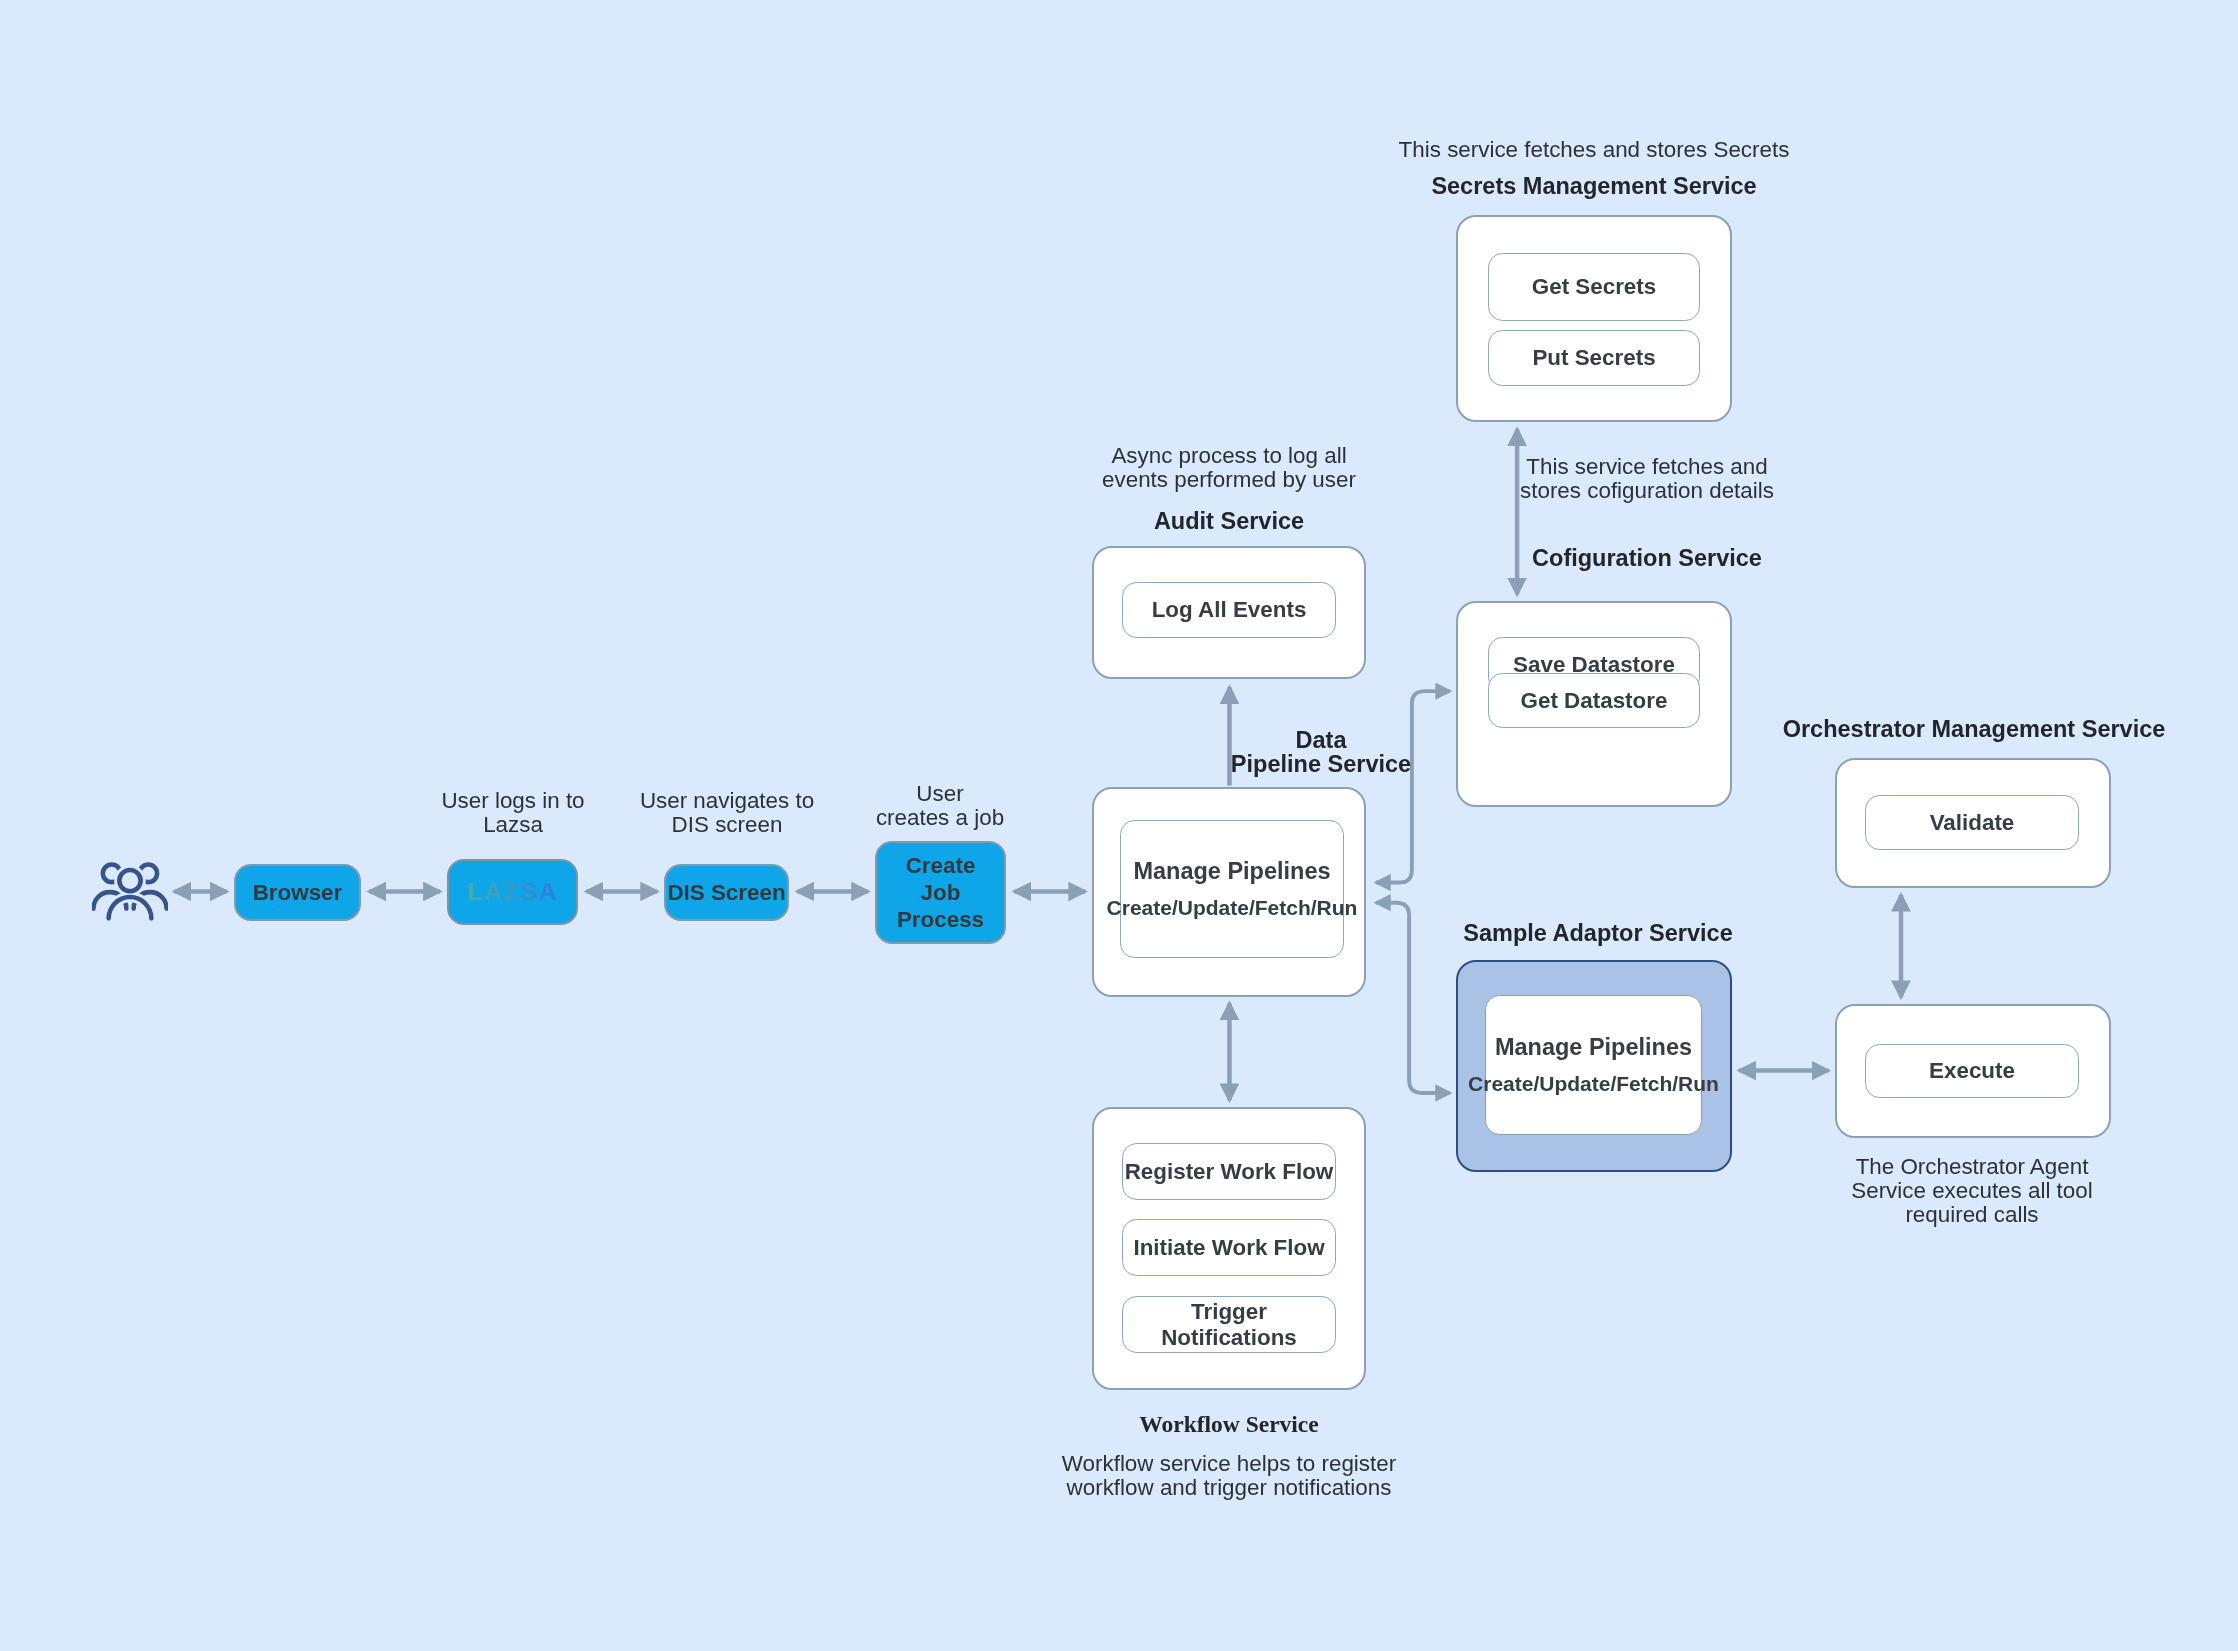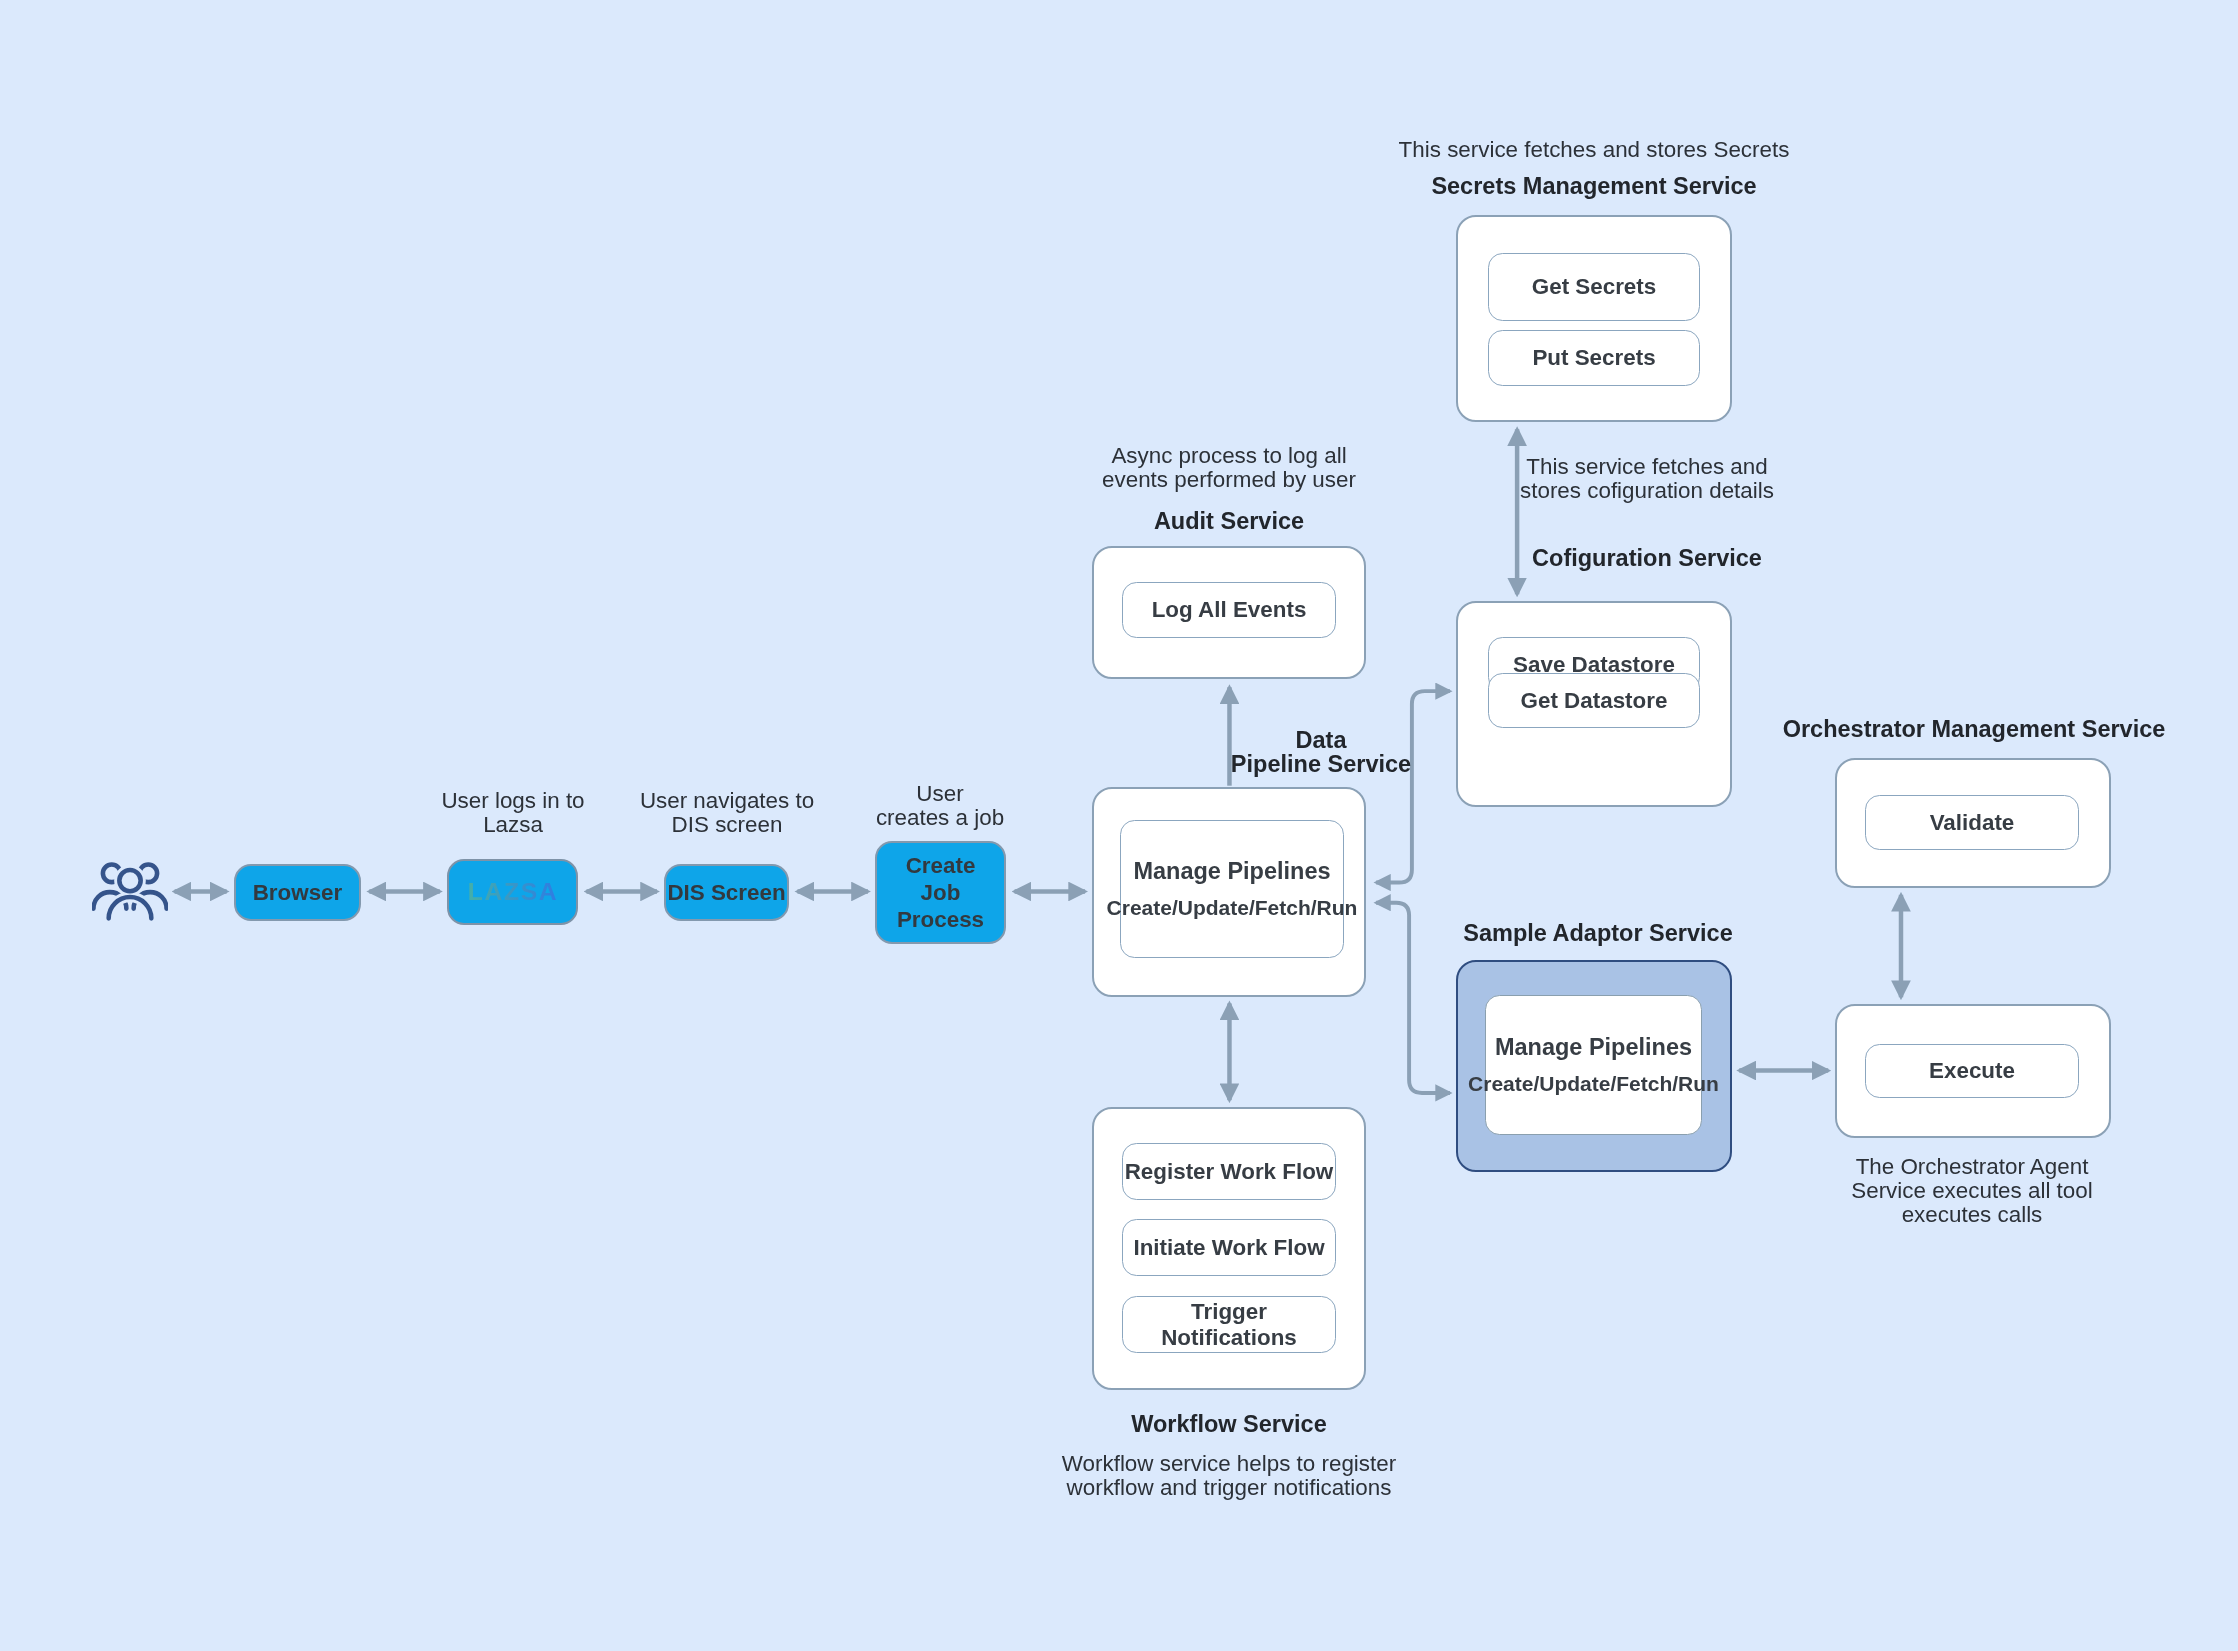"executes calls" div { text: executes -> required }
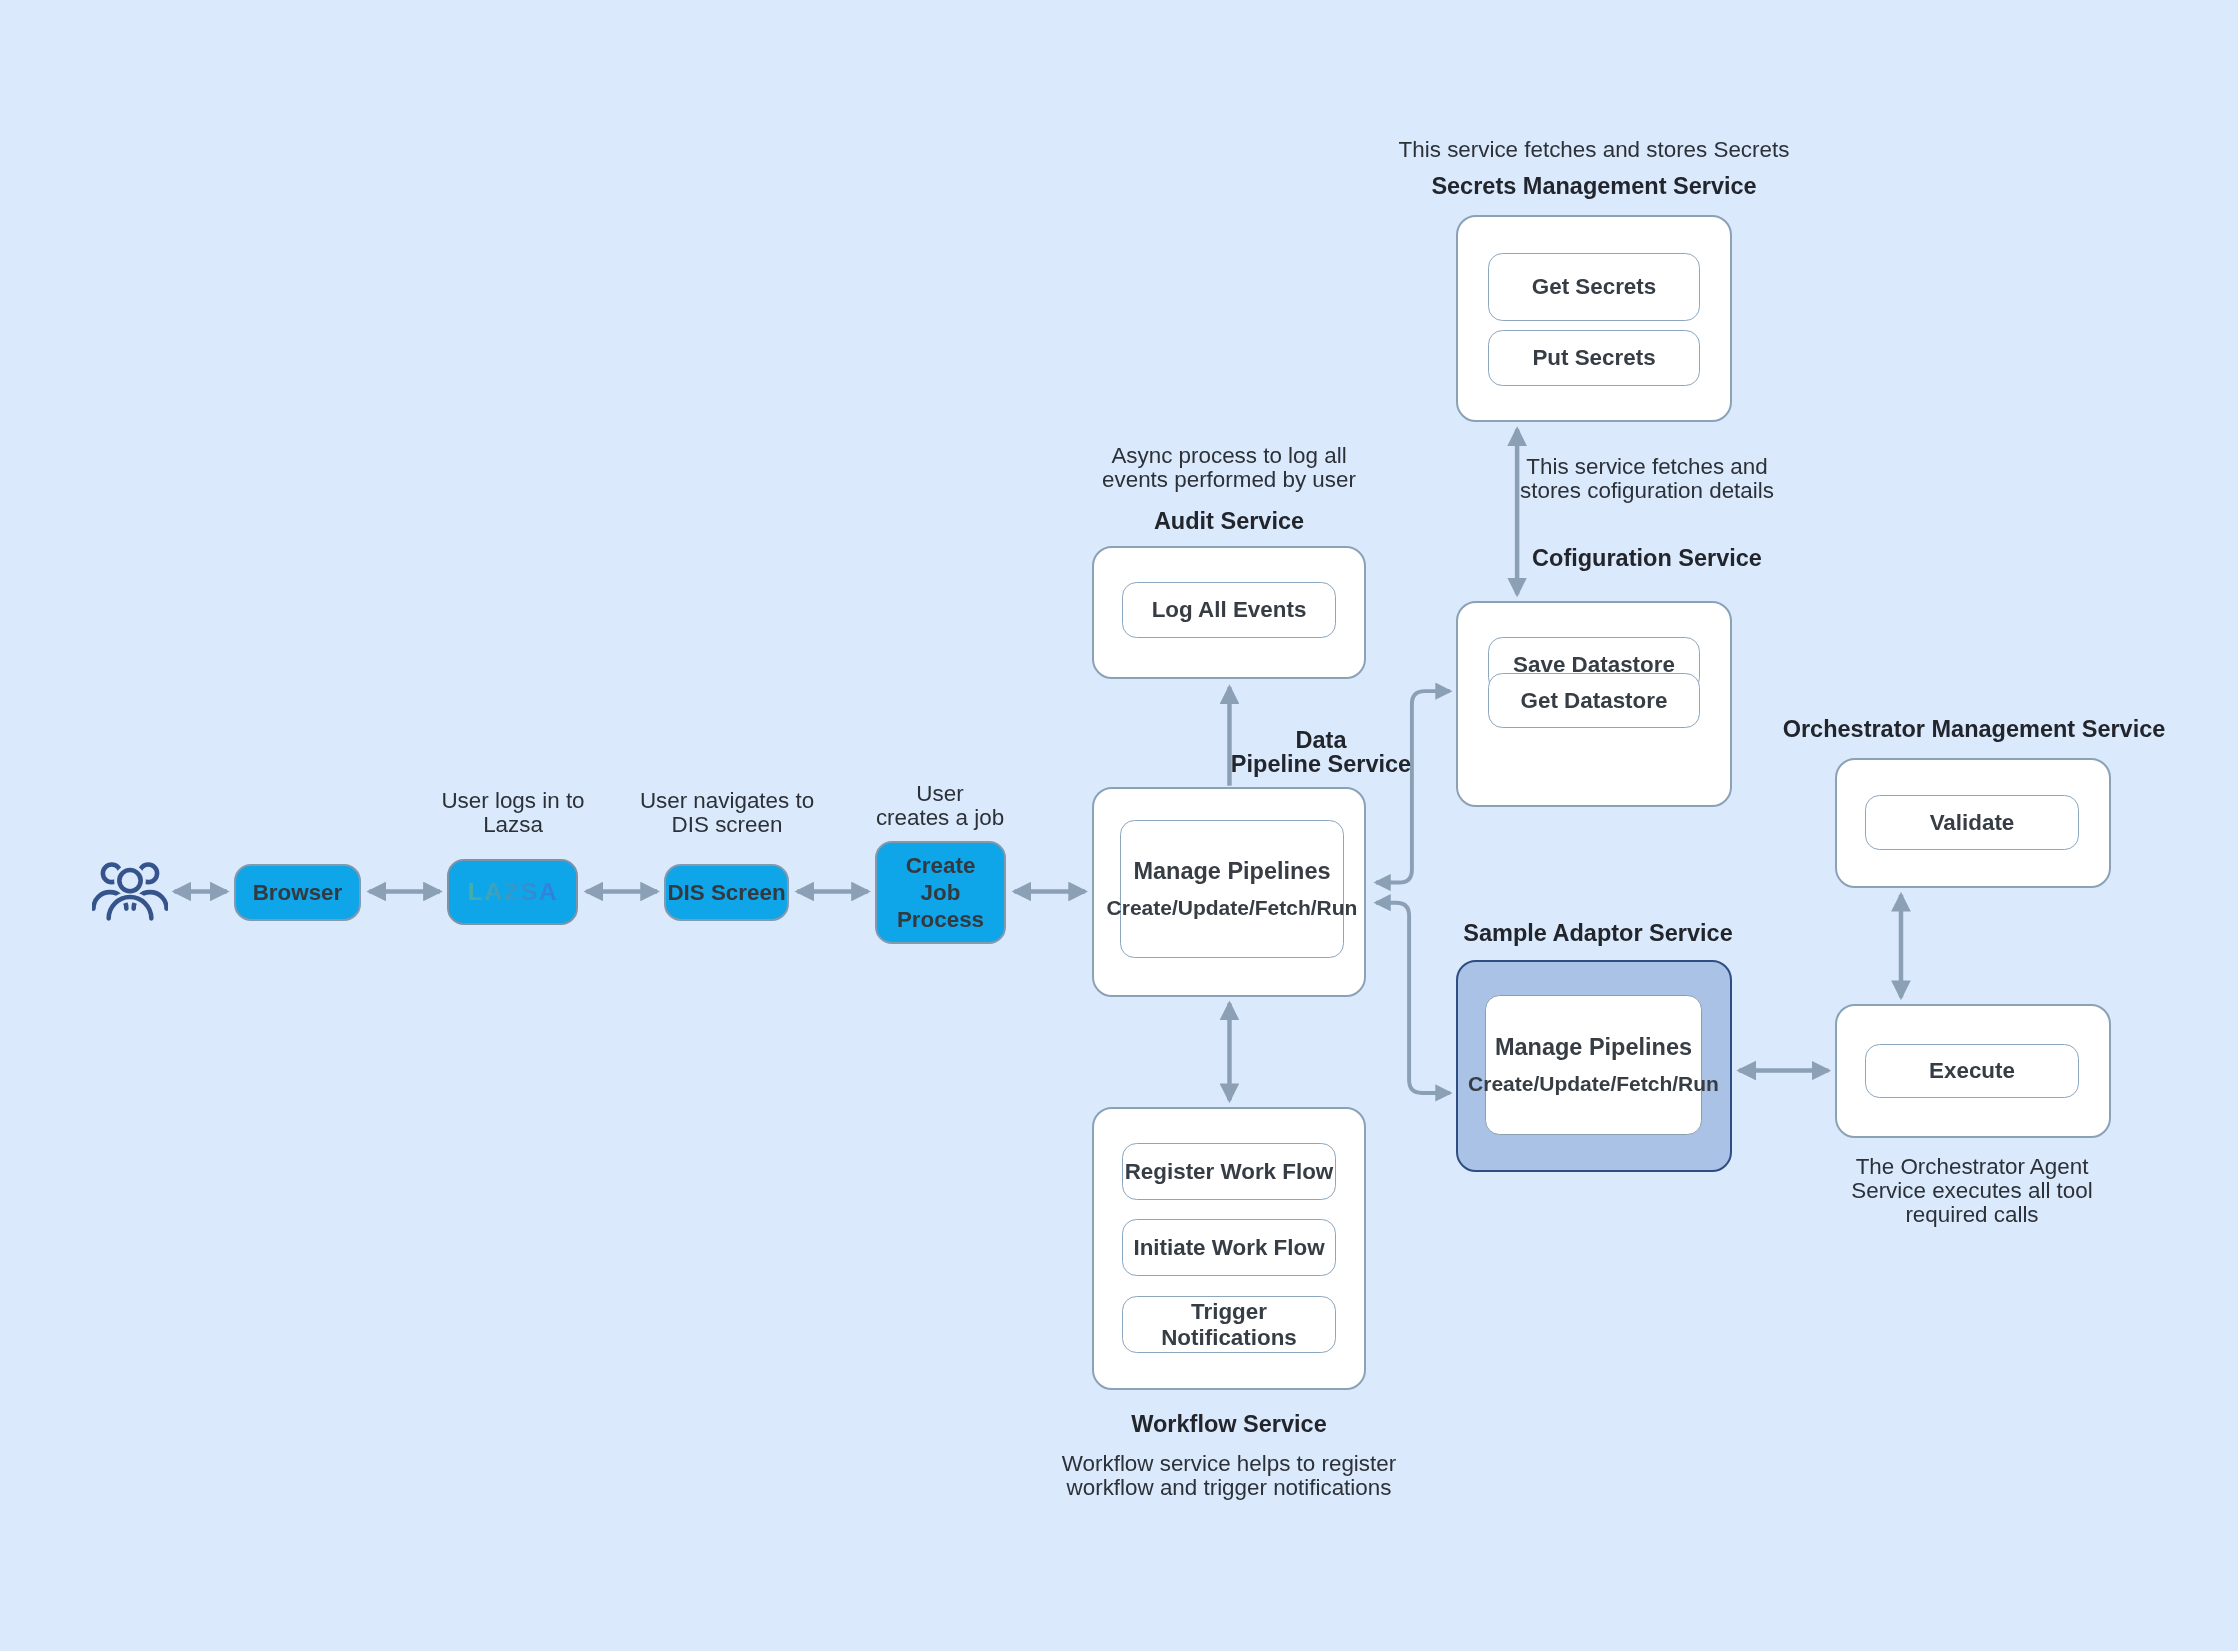"Workflow Service" div.title { font-family: none -> Liberation Serif, serif }
